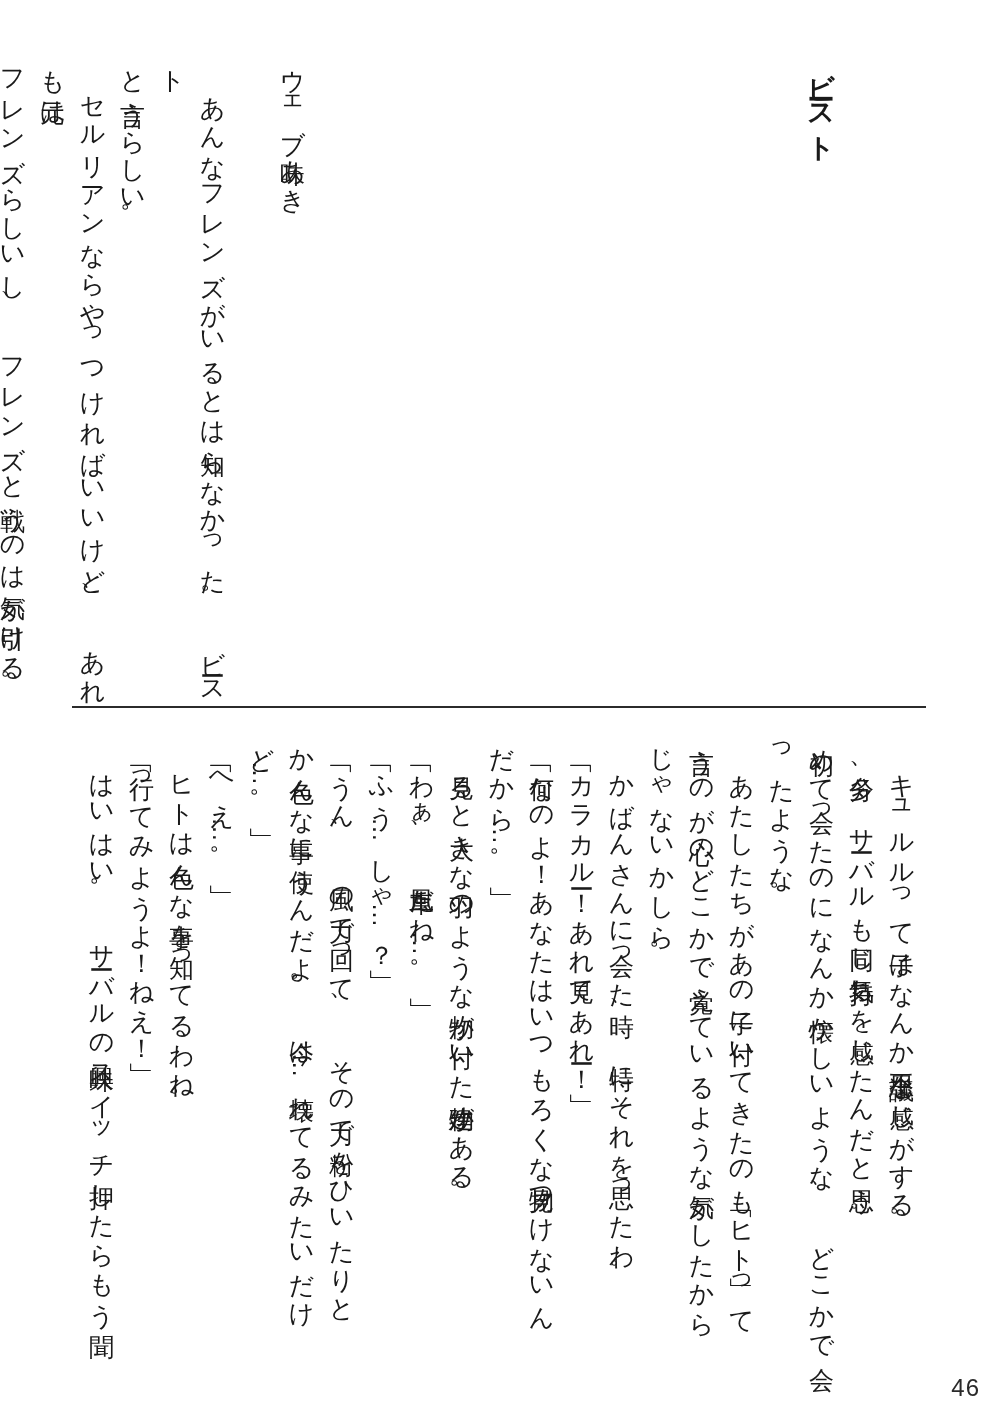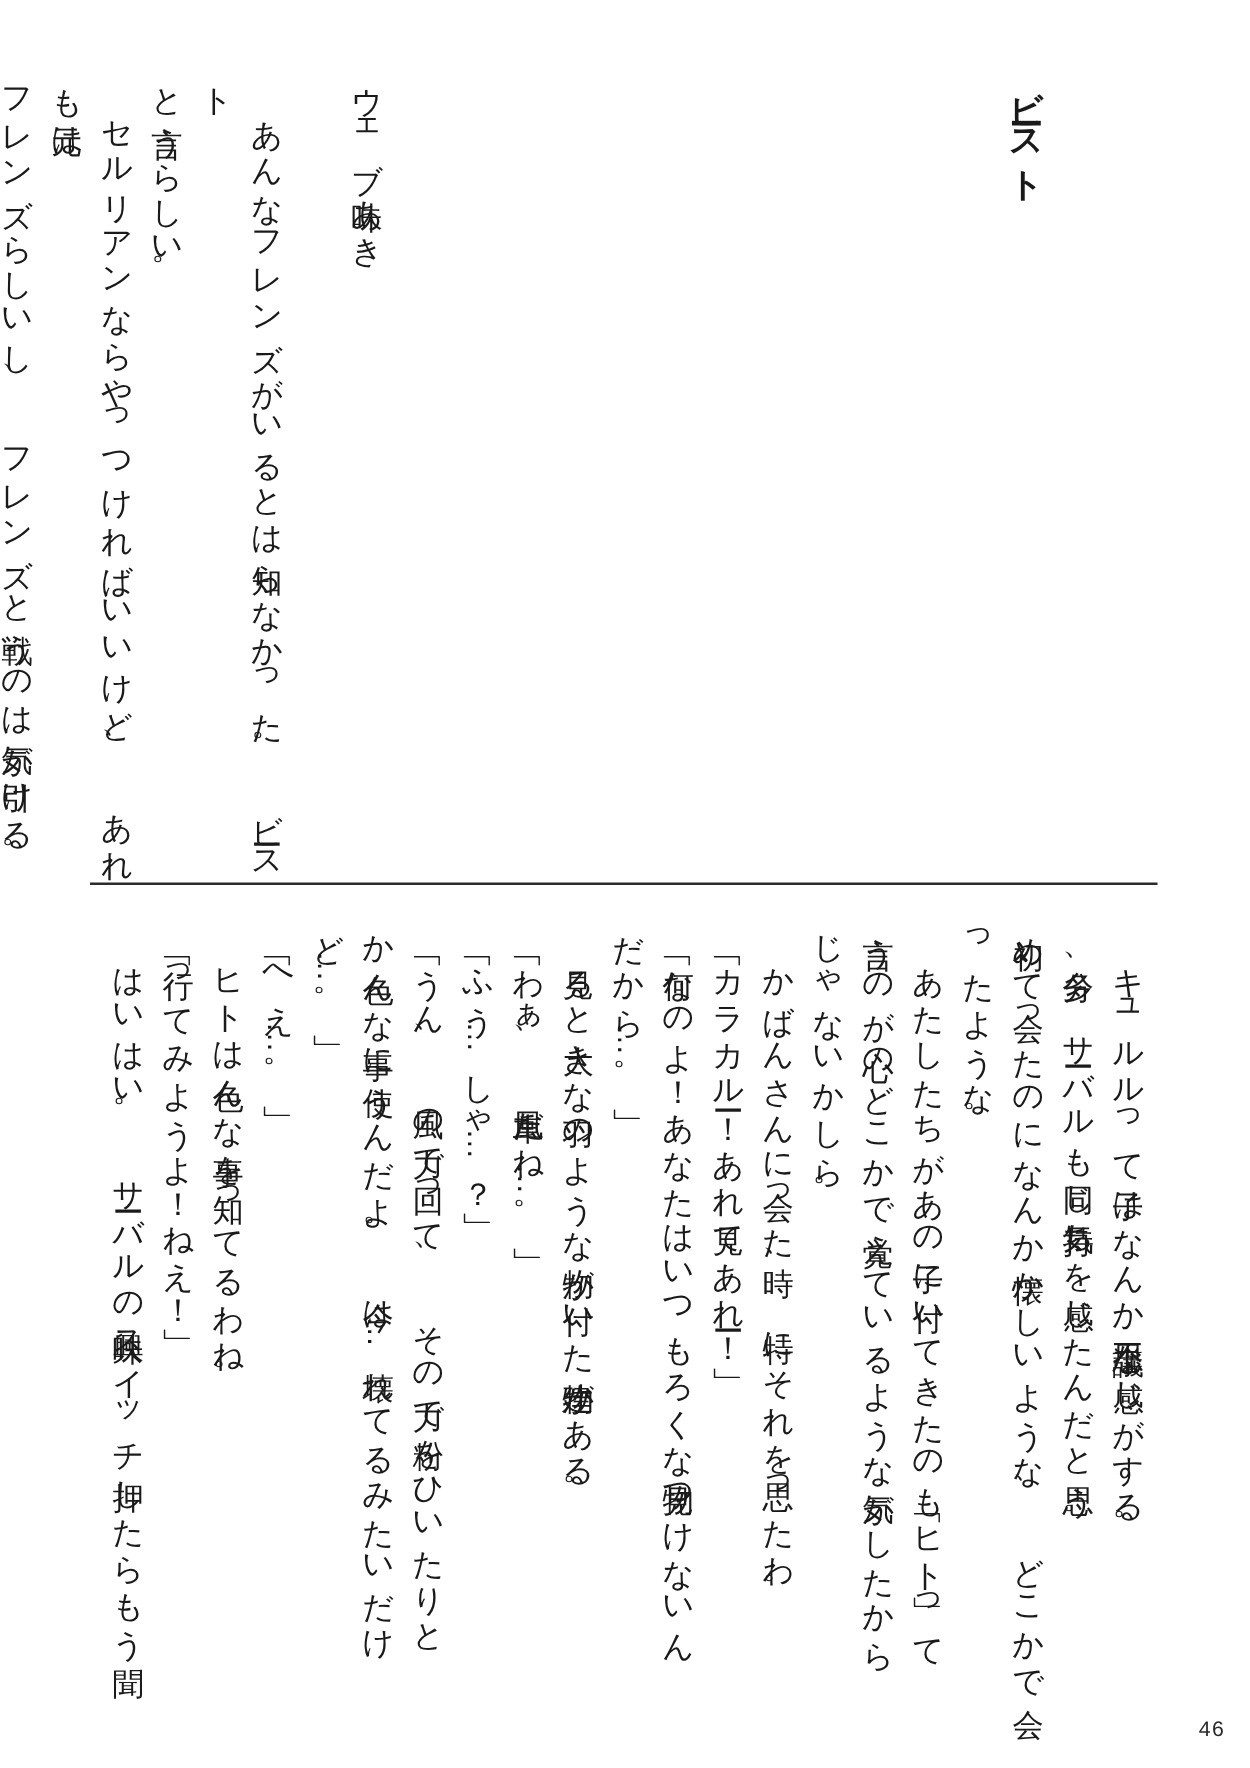"46" .page-number { font-size: 17px -> 24px }
